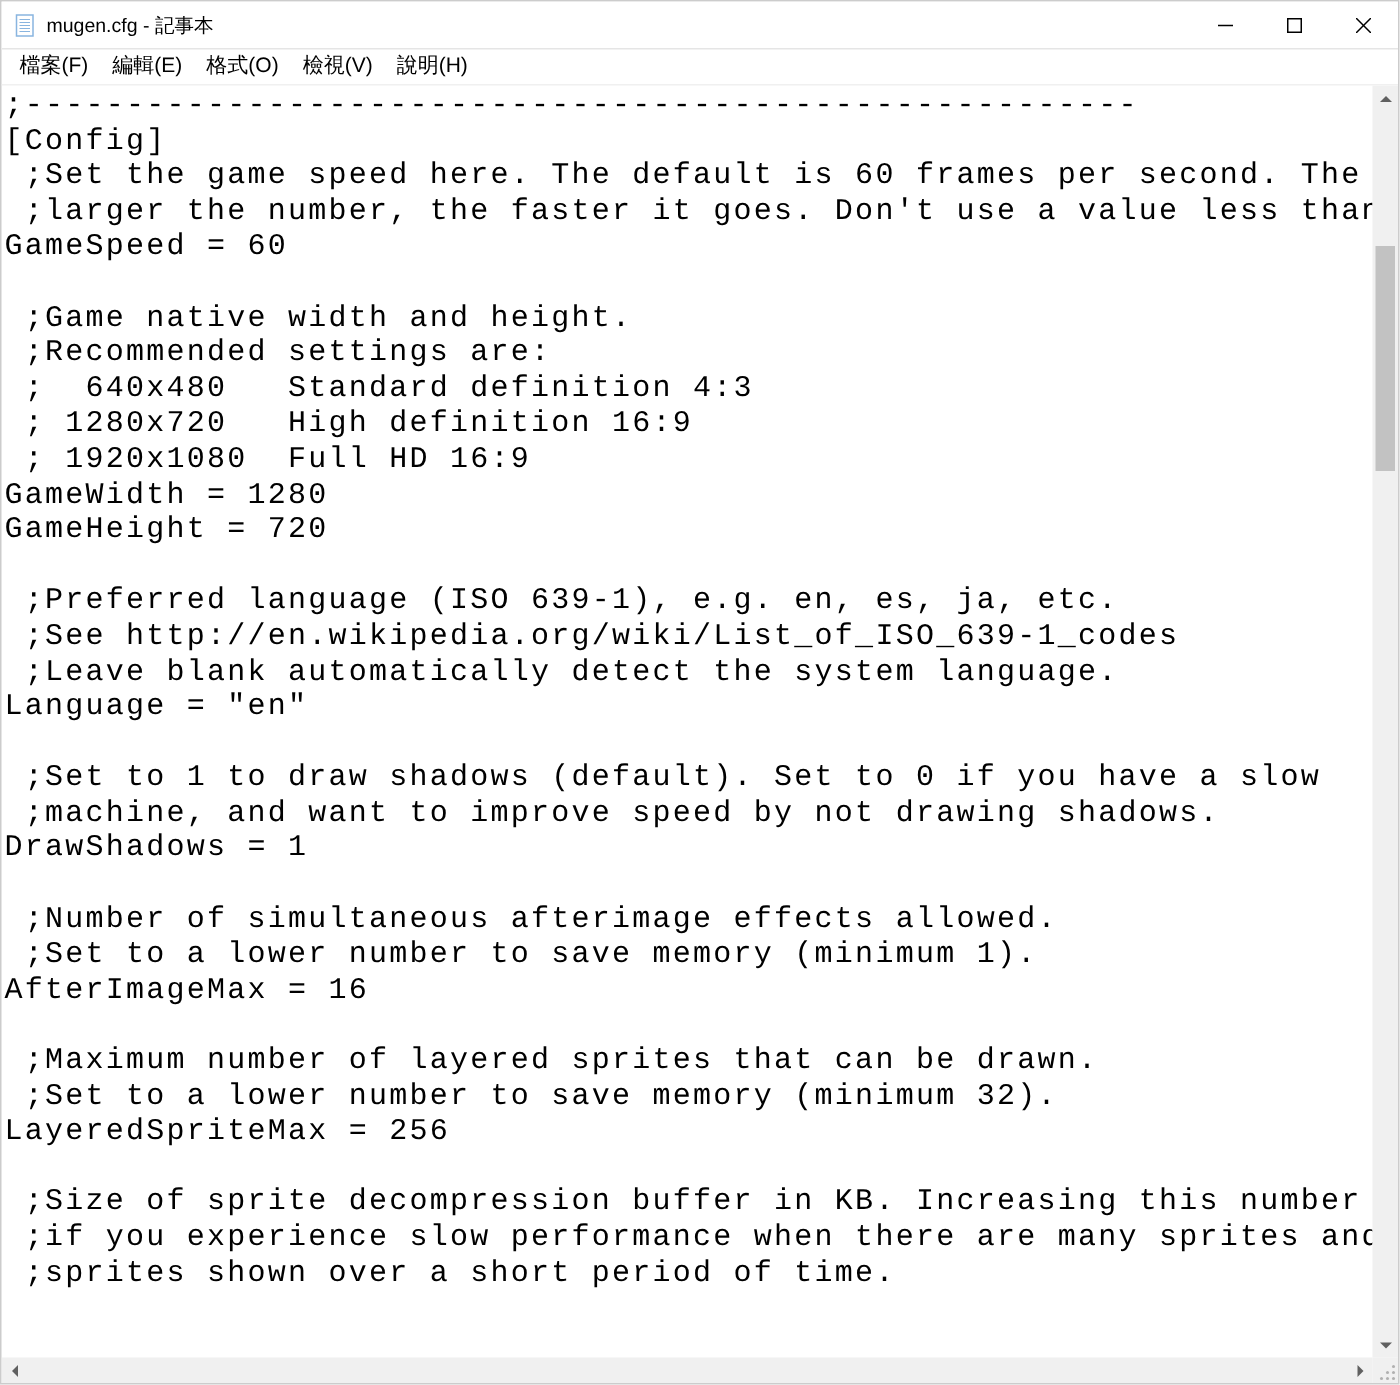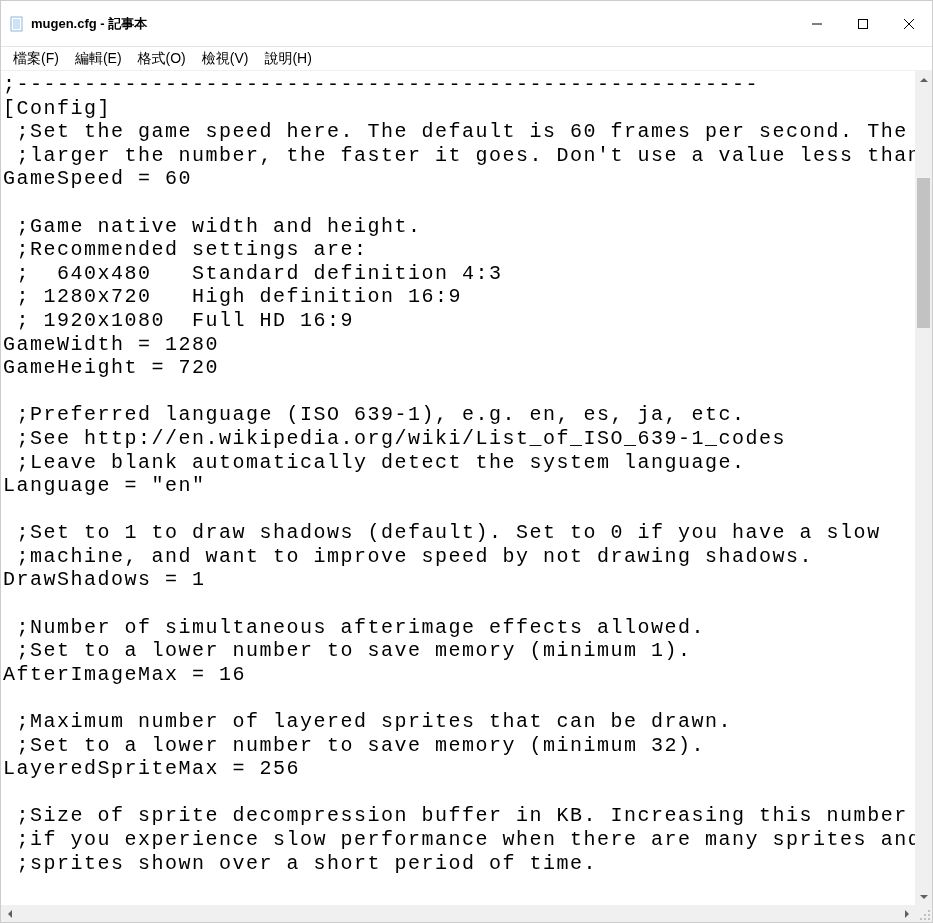"mugen.cfg - 記事本" .titlebar { font-weight: bold -> none; height: 46px -> 32px }
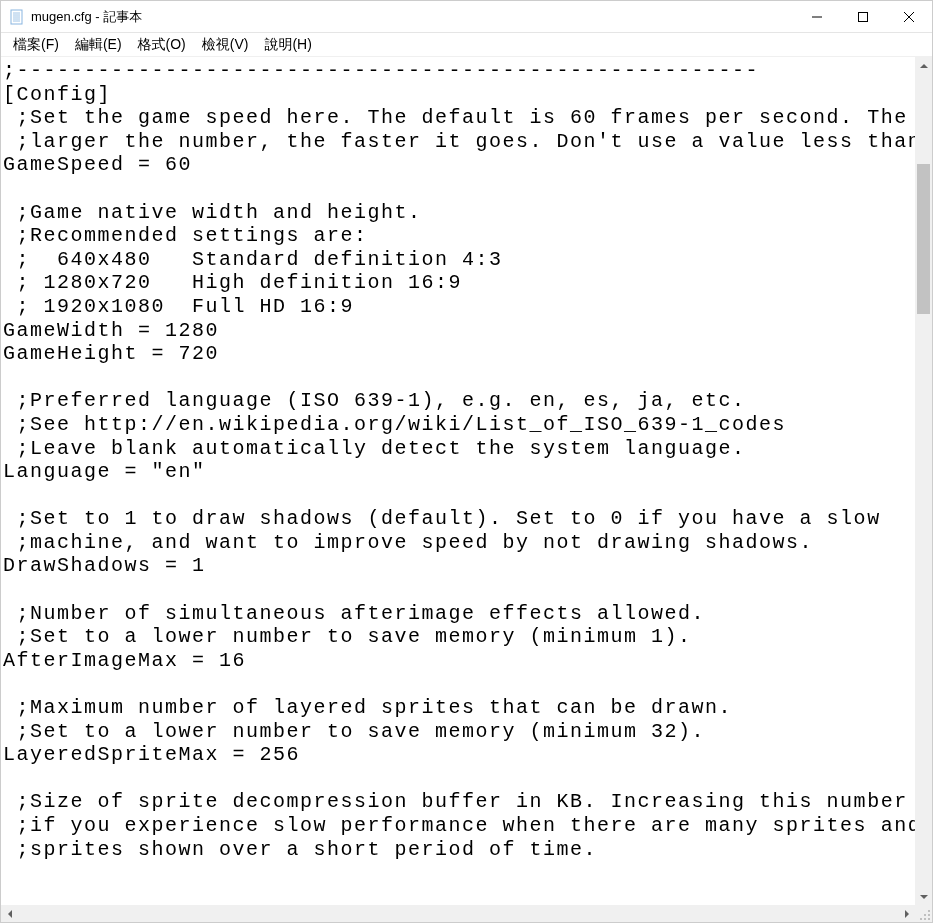"檔案(F)" .menubar { align-items: center -> flex-start }
